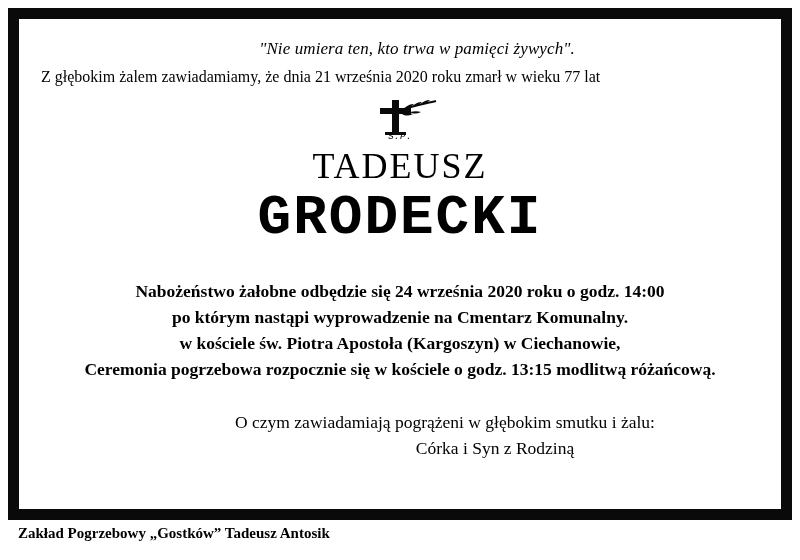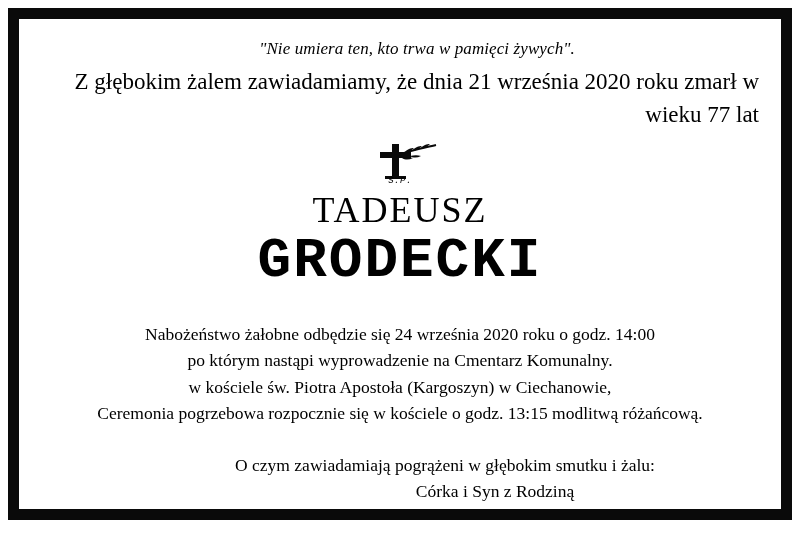"Z głębokim żalem zawiadamiamy, że" .intro { font-size: 23px -> 16px; text-align: right -> left }
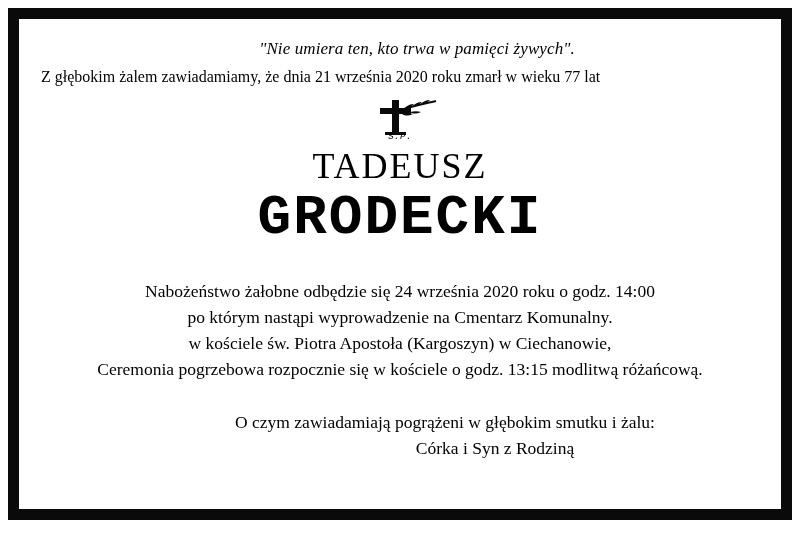"Nabożeństwo żałobne odbędzie się 24" .ceremony { font-weight: none -> bold }
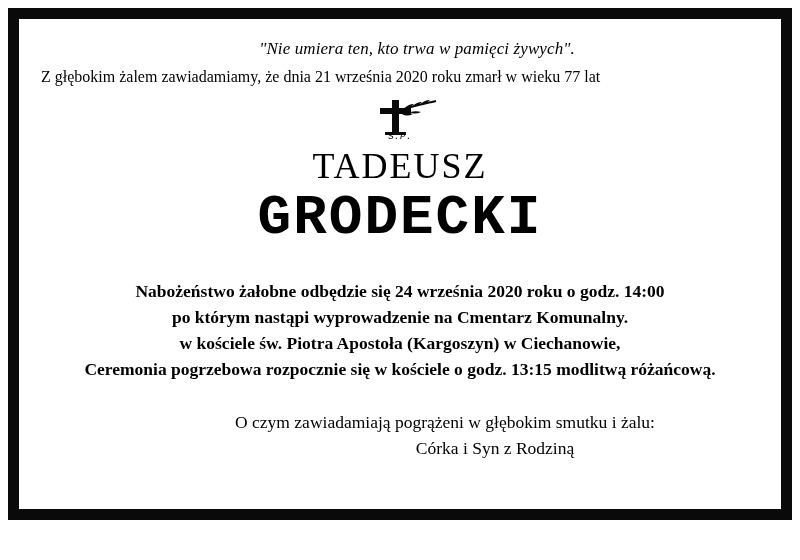"Zakład Pogrzebowy „Gostków” Tadeusz" div { html: none -> <div>Zakład Pogrzebowy „Gostków” Tadeusz Antosik</div> }
